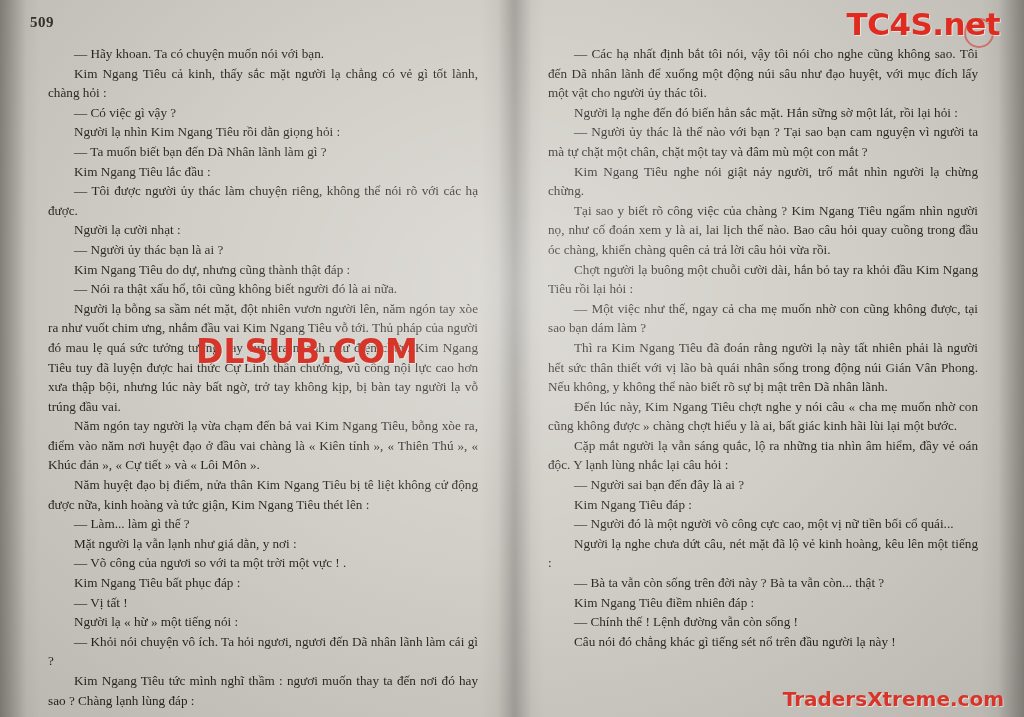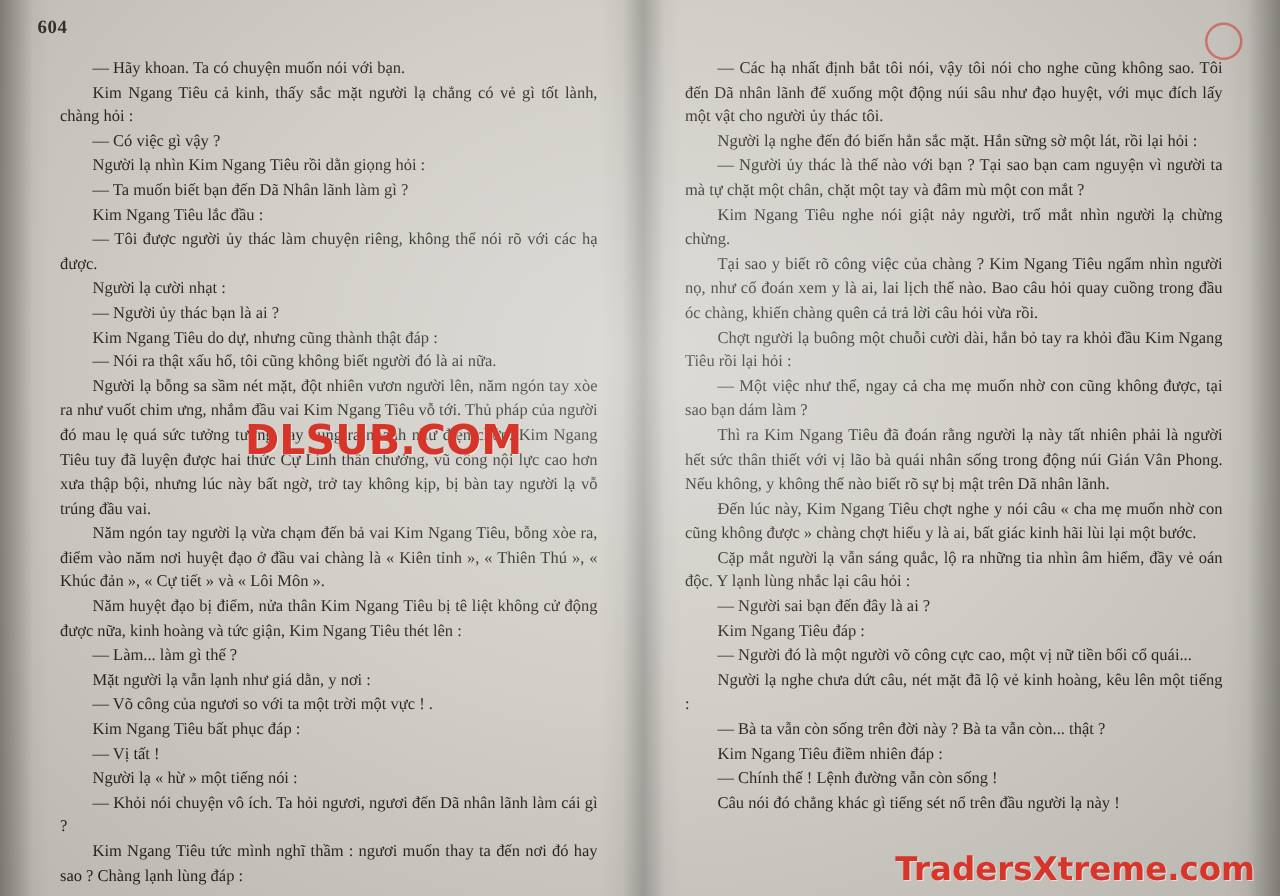"604" div.page-number { text: 604 -> 509 }
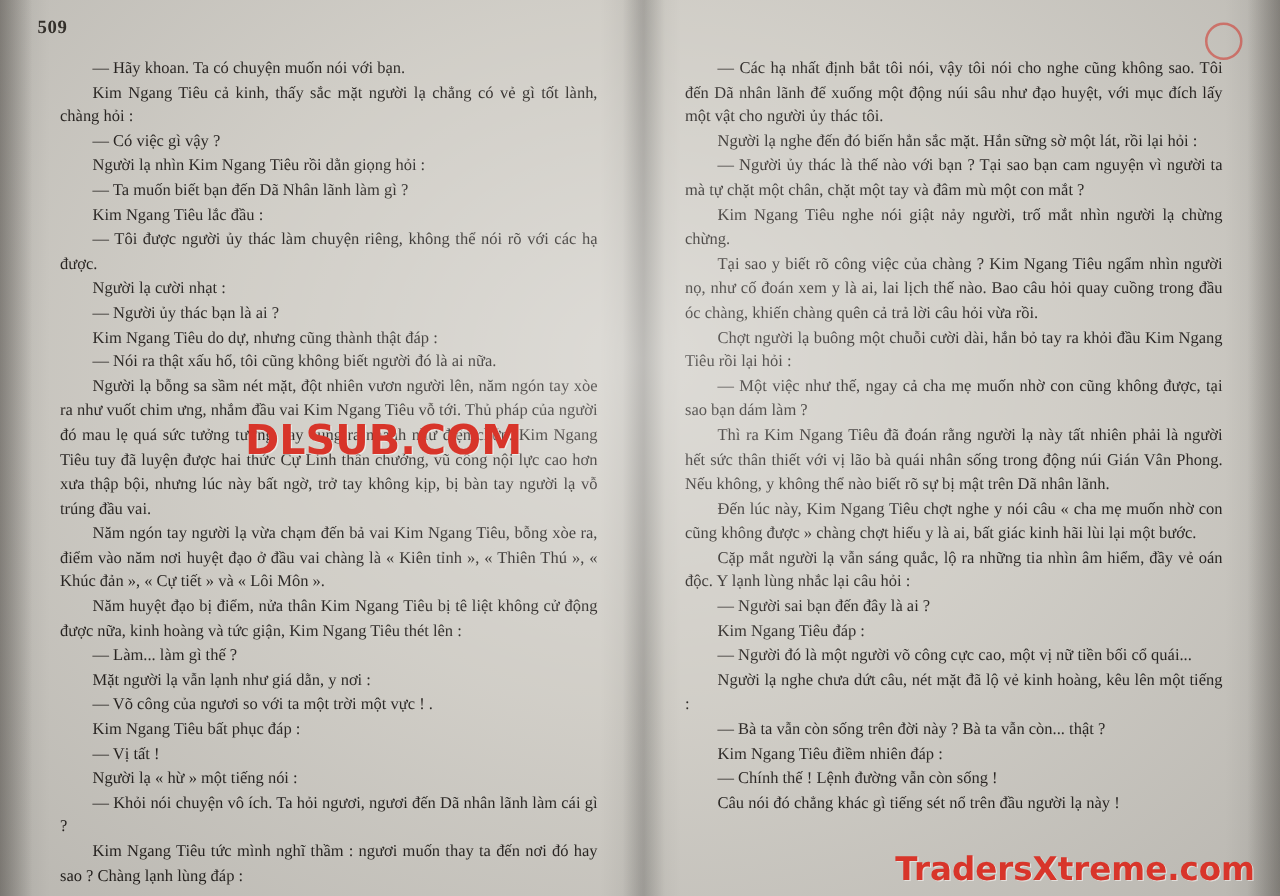"TC4S.net" div.wm-tc4s { html: none -> <div>TC4S.net</div> }
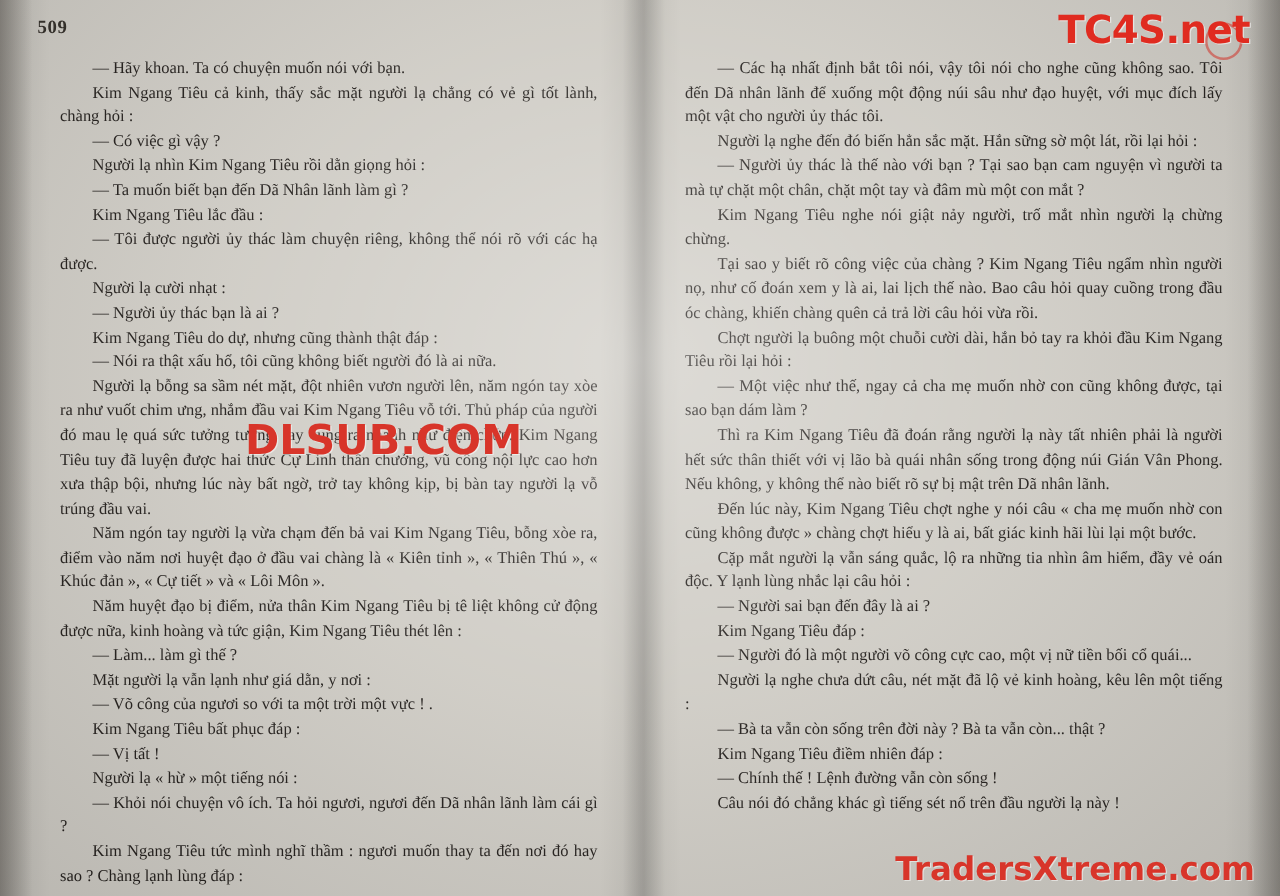"TradersXtreme.com" .wm-traders { font-size: 26px -> 20px }
